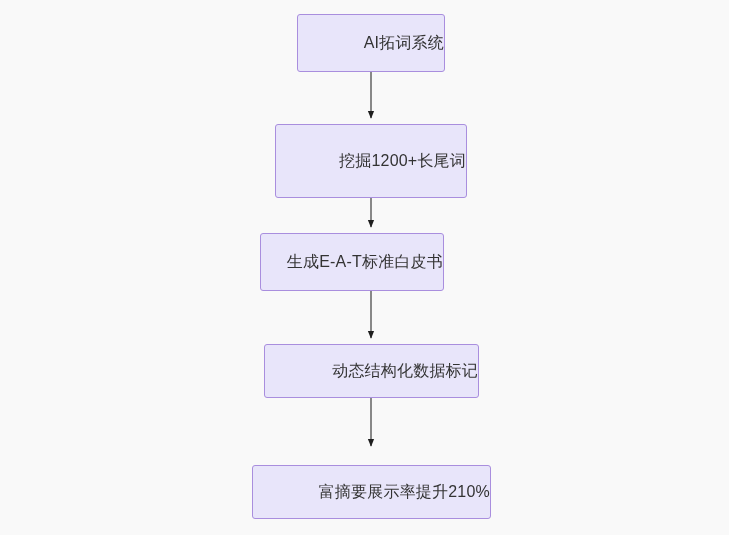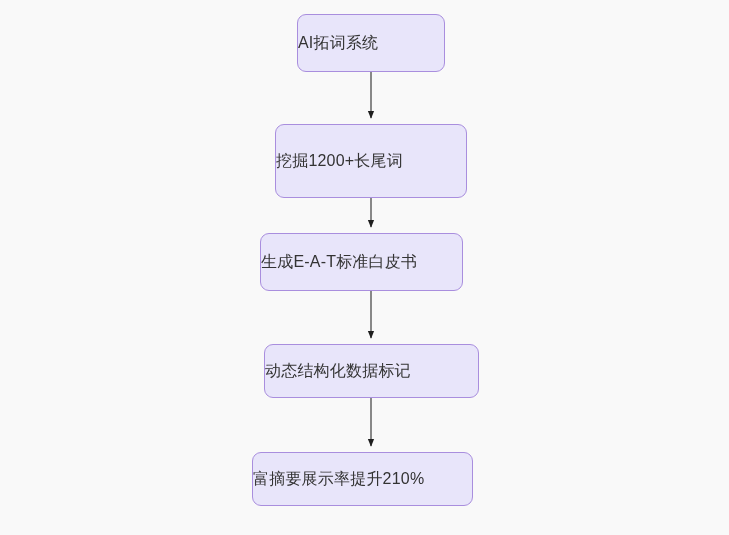"AI拓词系统" .node { border-radius: 9px -> 3px; justify-content: flex-start -> flex-end }
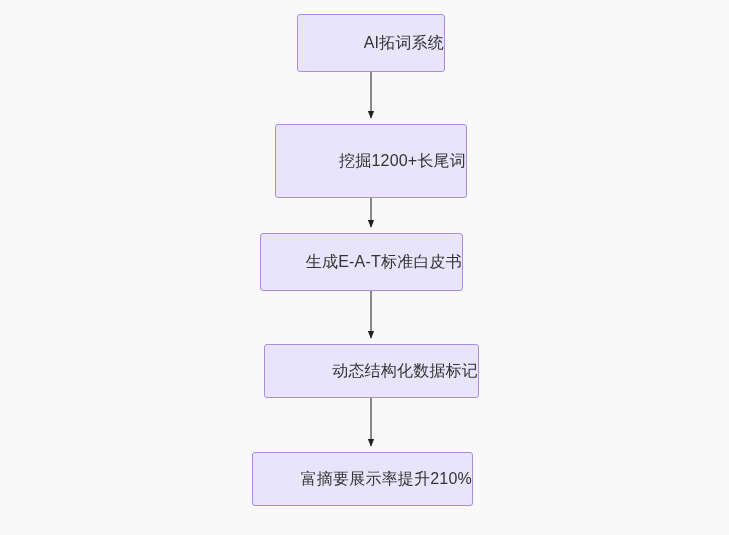"生成E-A-T标准白皮书" #node-3 { width: 203px -> 184px }
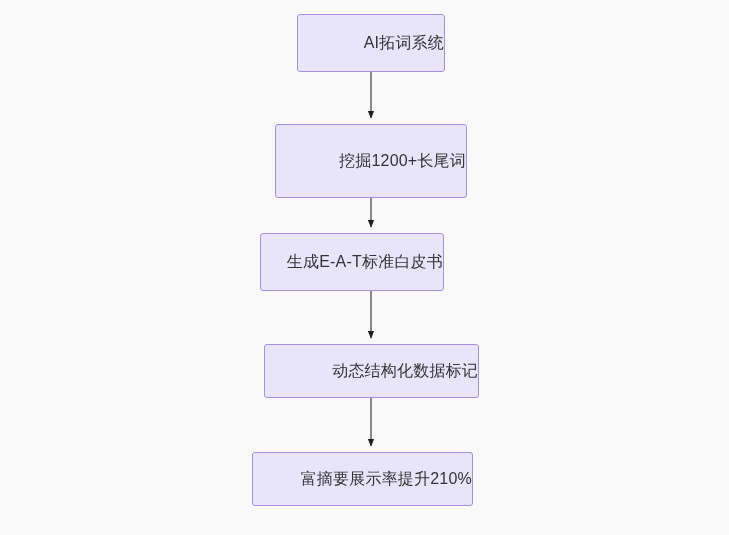"富摘要展示率提升210%" #node-5 { top: 452px -> 465px; width: 221px -> 239px }
